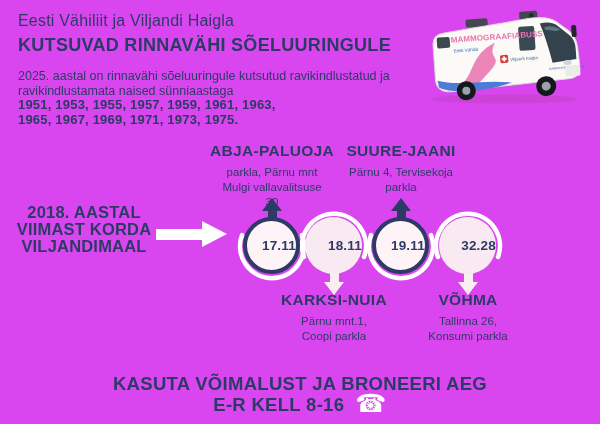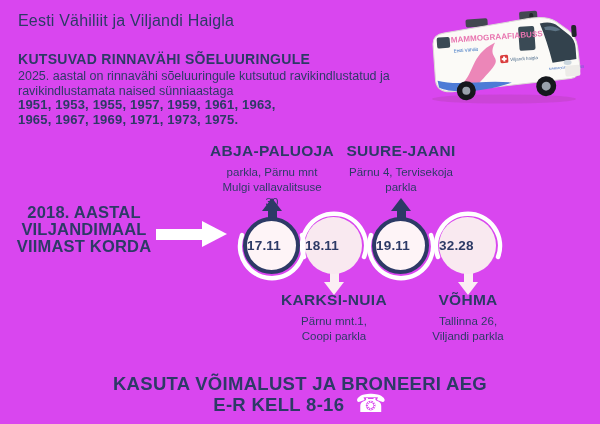"KUTSUVAD RINNAVÄHI SÕELUURINGULE" .hdr-title { font-size: 14px -> 18px; margin-top: 21px -> 5px }
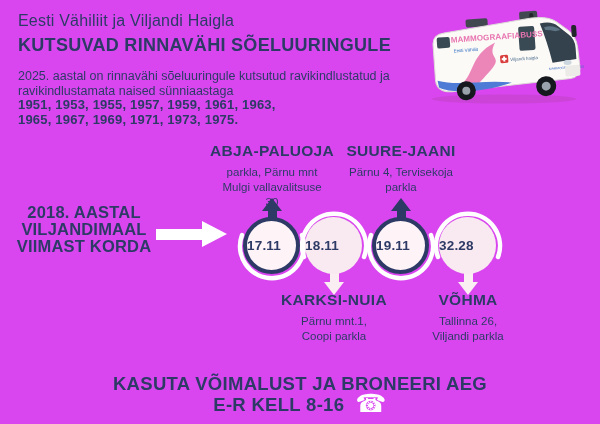"VILJANDIMAAL" div { order: before "VIIMAST KORDA" -> after "VIIMAST KORDA" }
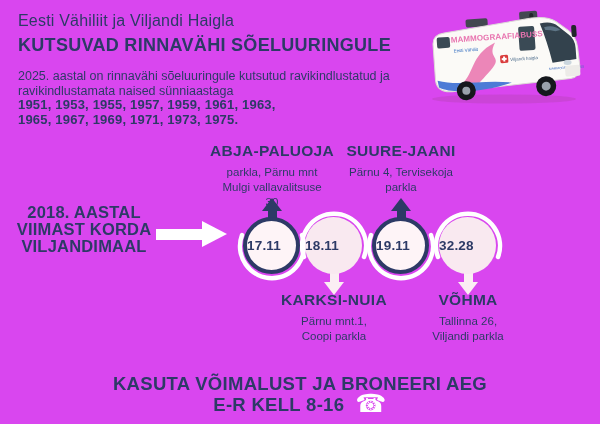"17.11" .tl-circle { justify-content: flex-start -> flex-end }
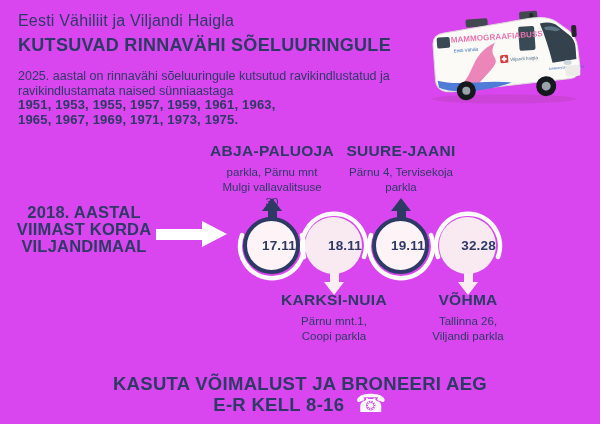"Viljandi parkla" div { text: Viljandi -> Konsumi }
